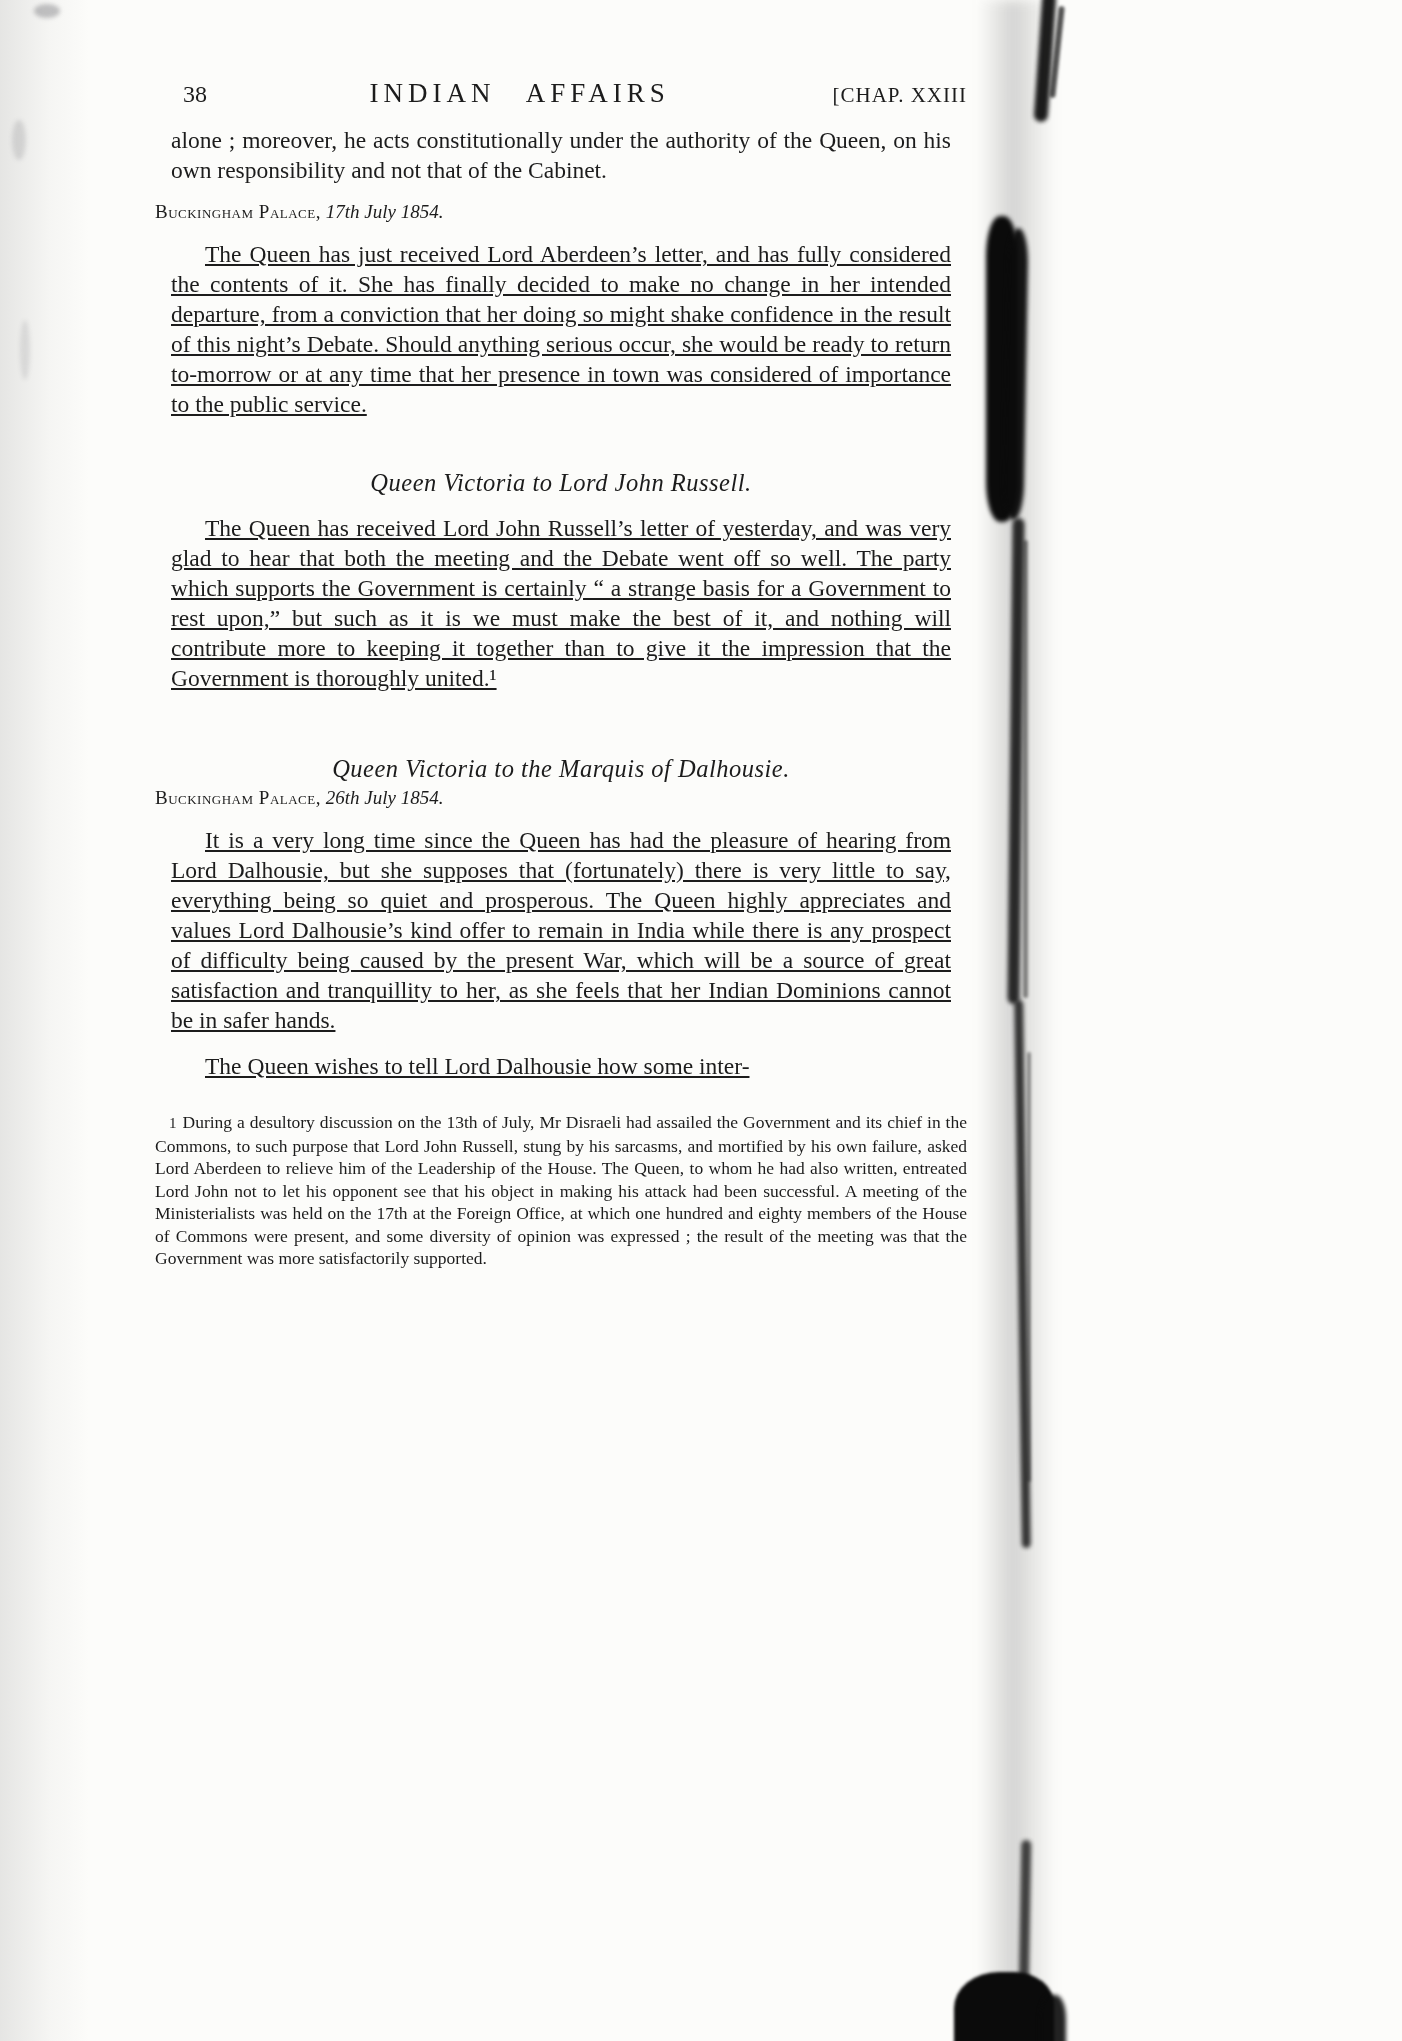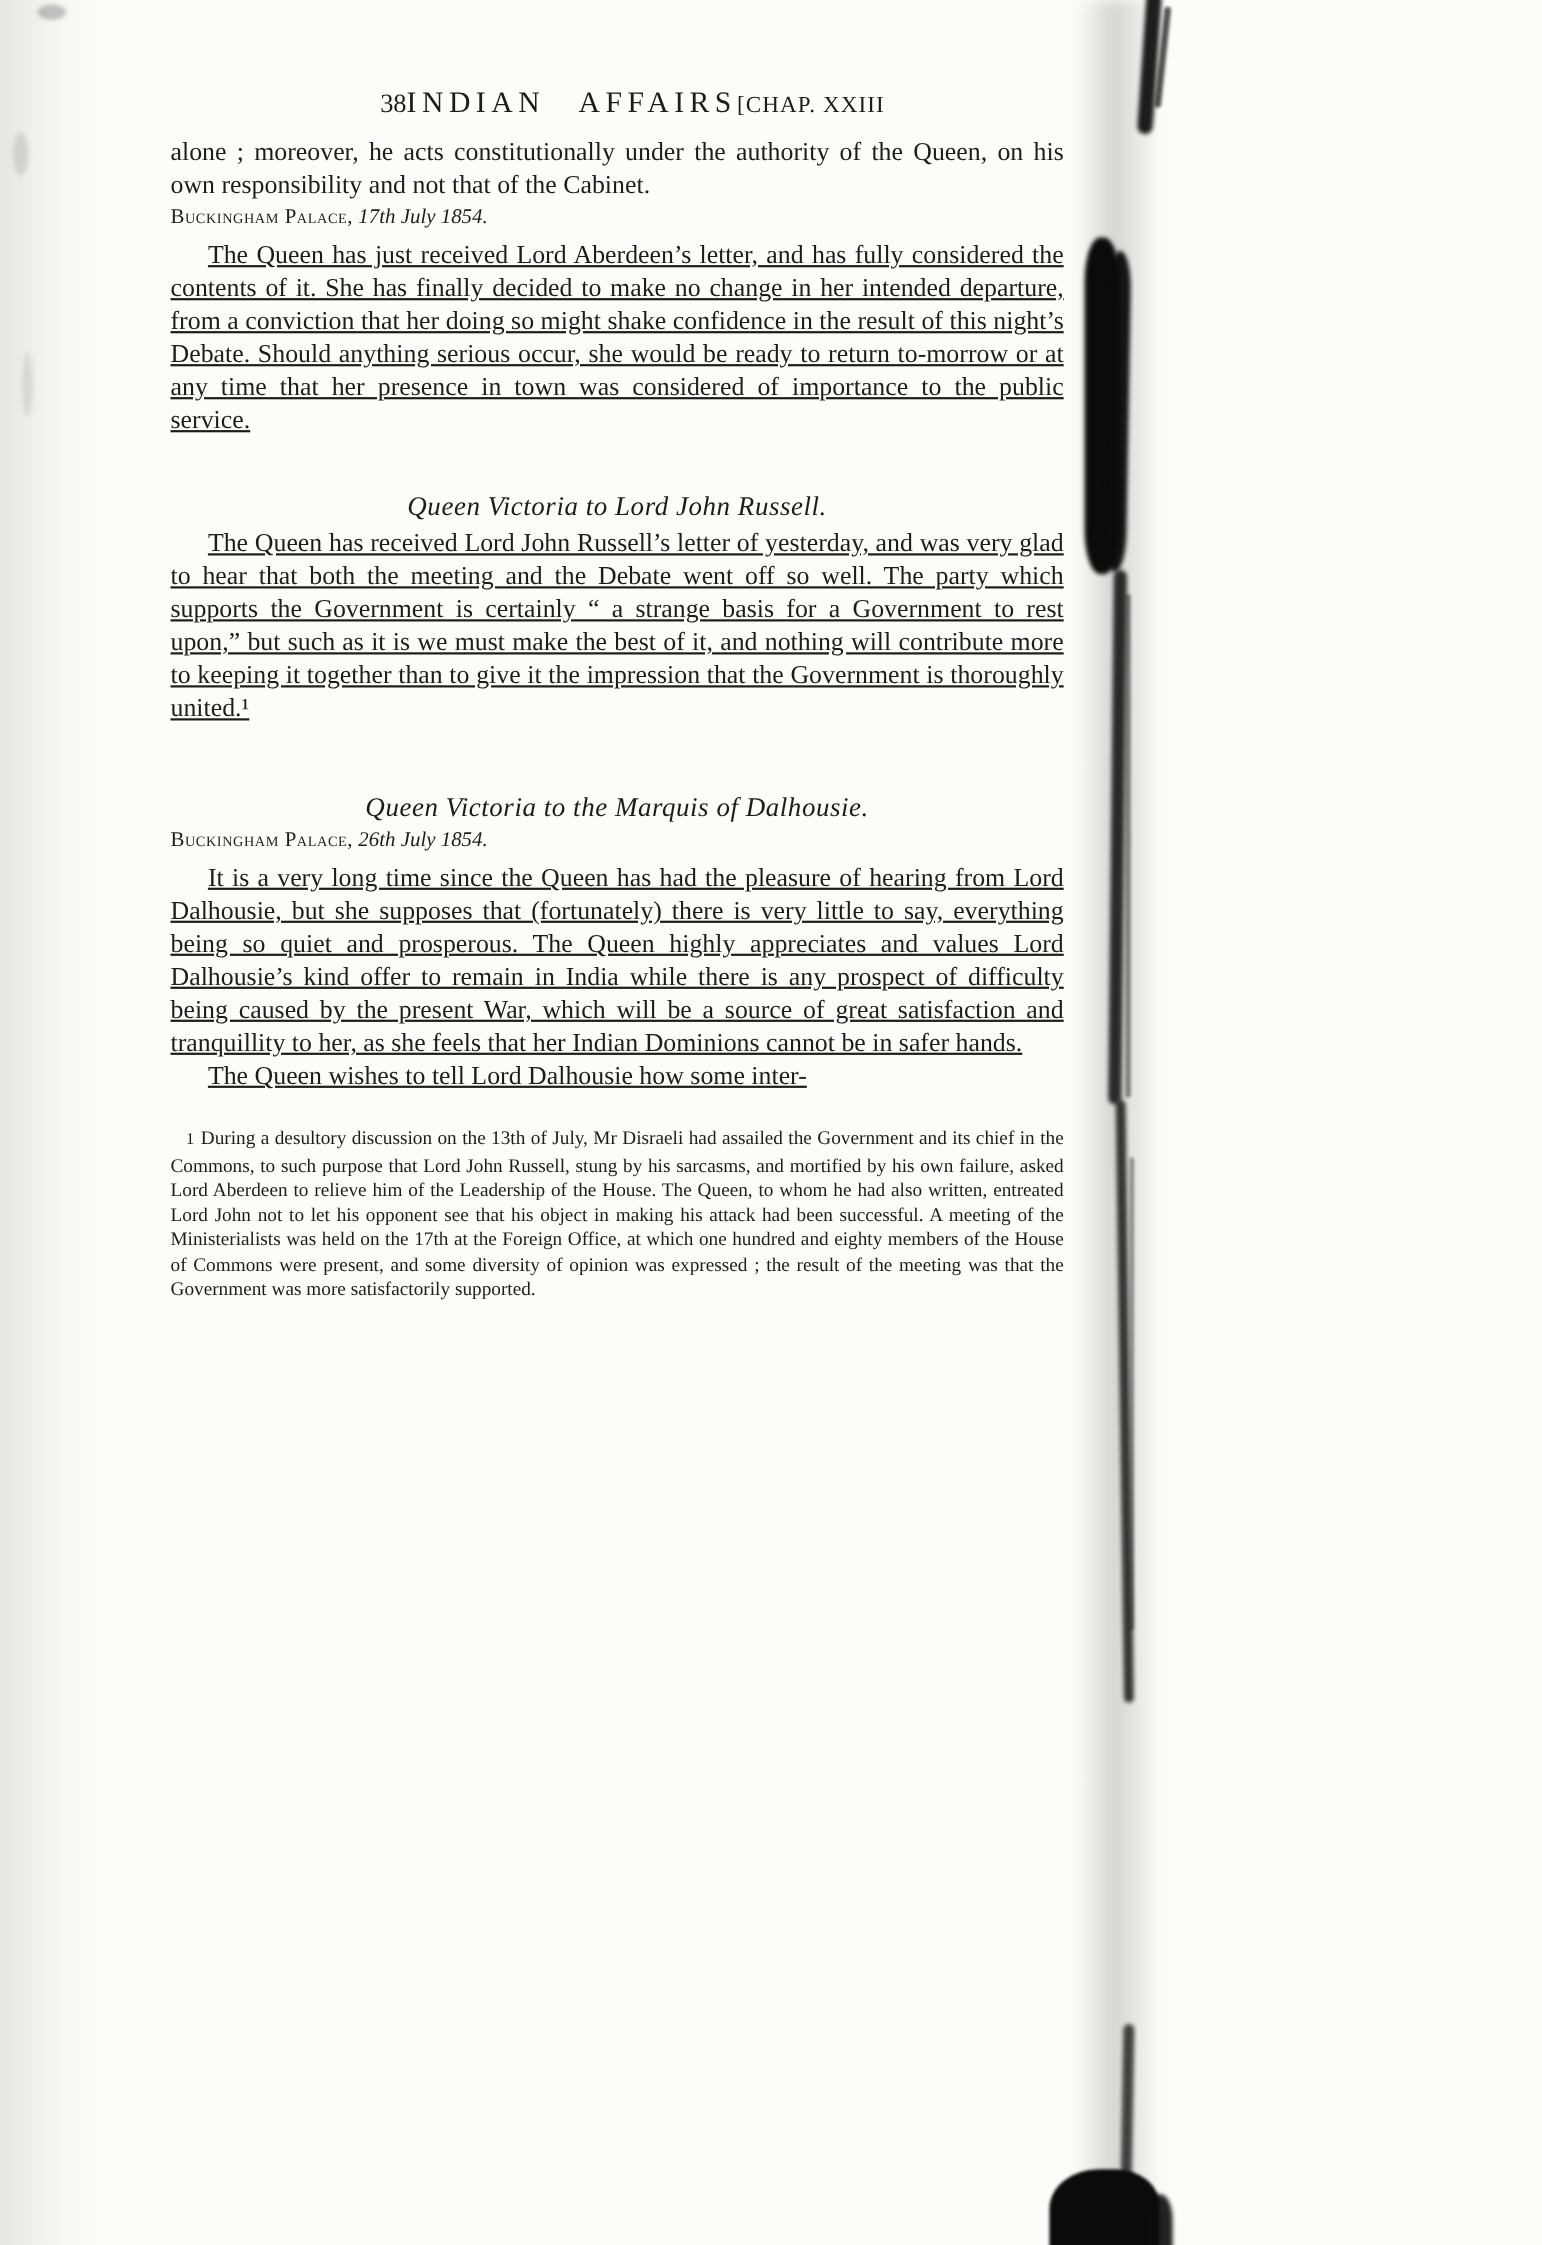"38" .header { justify-content: center -> space-between }
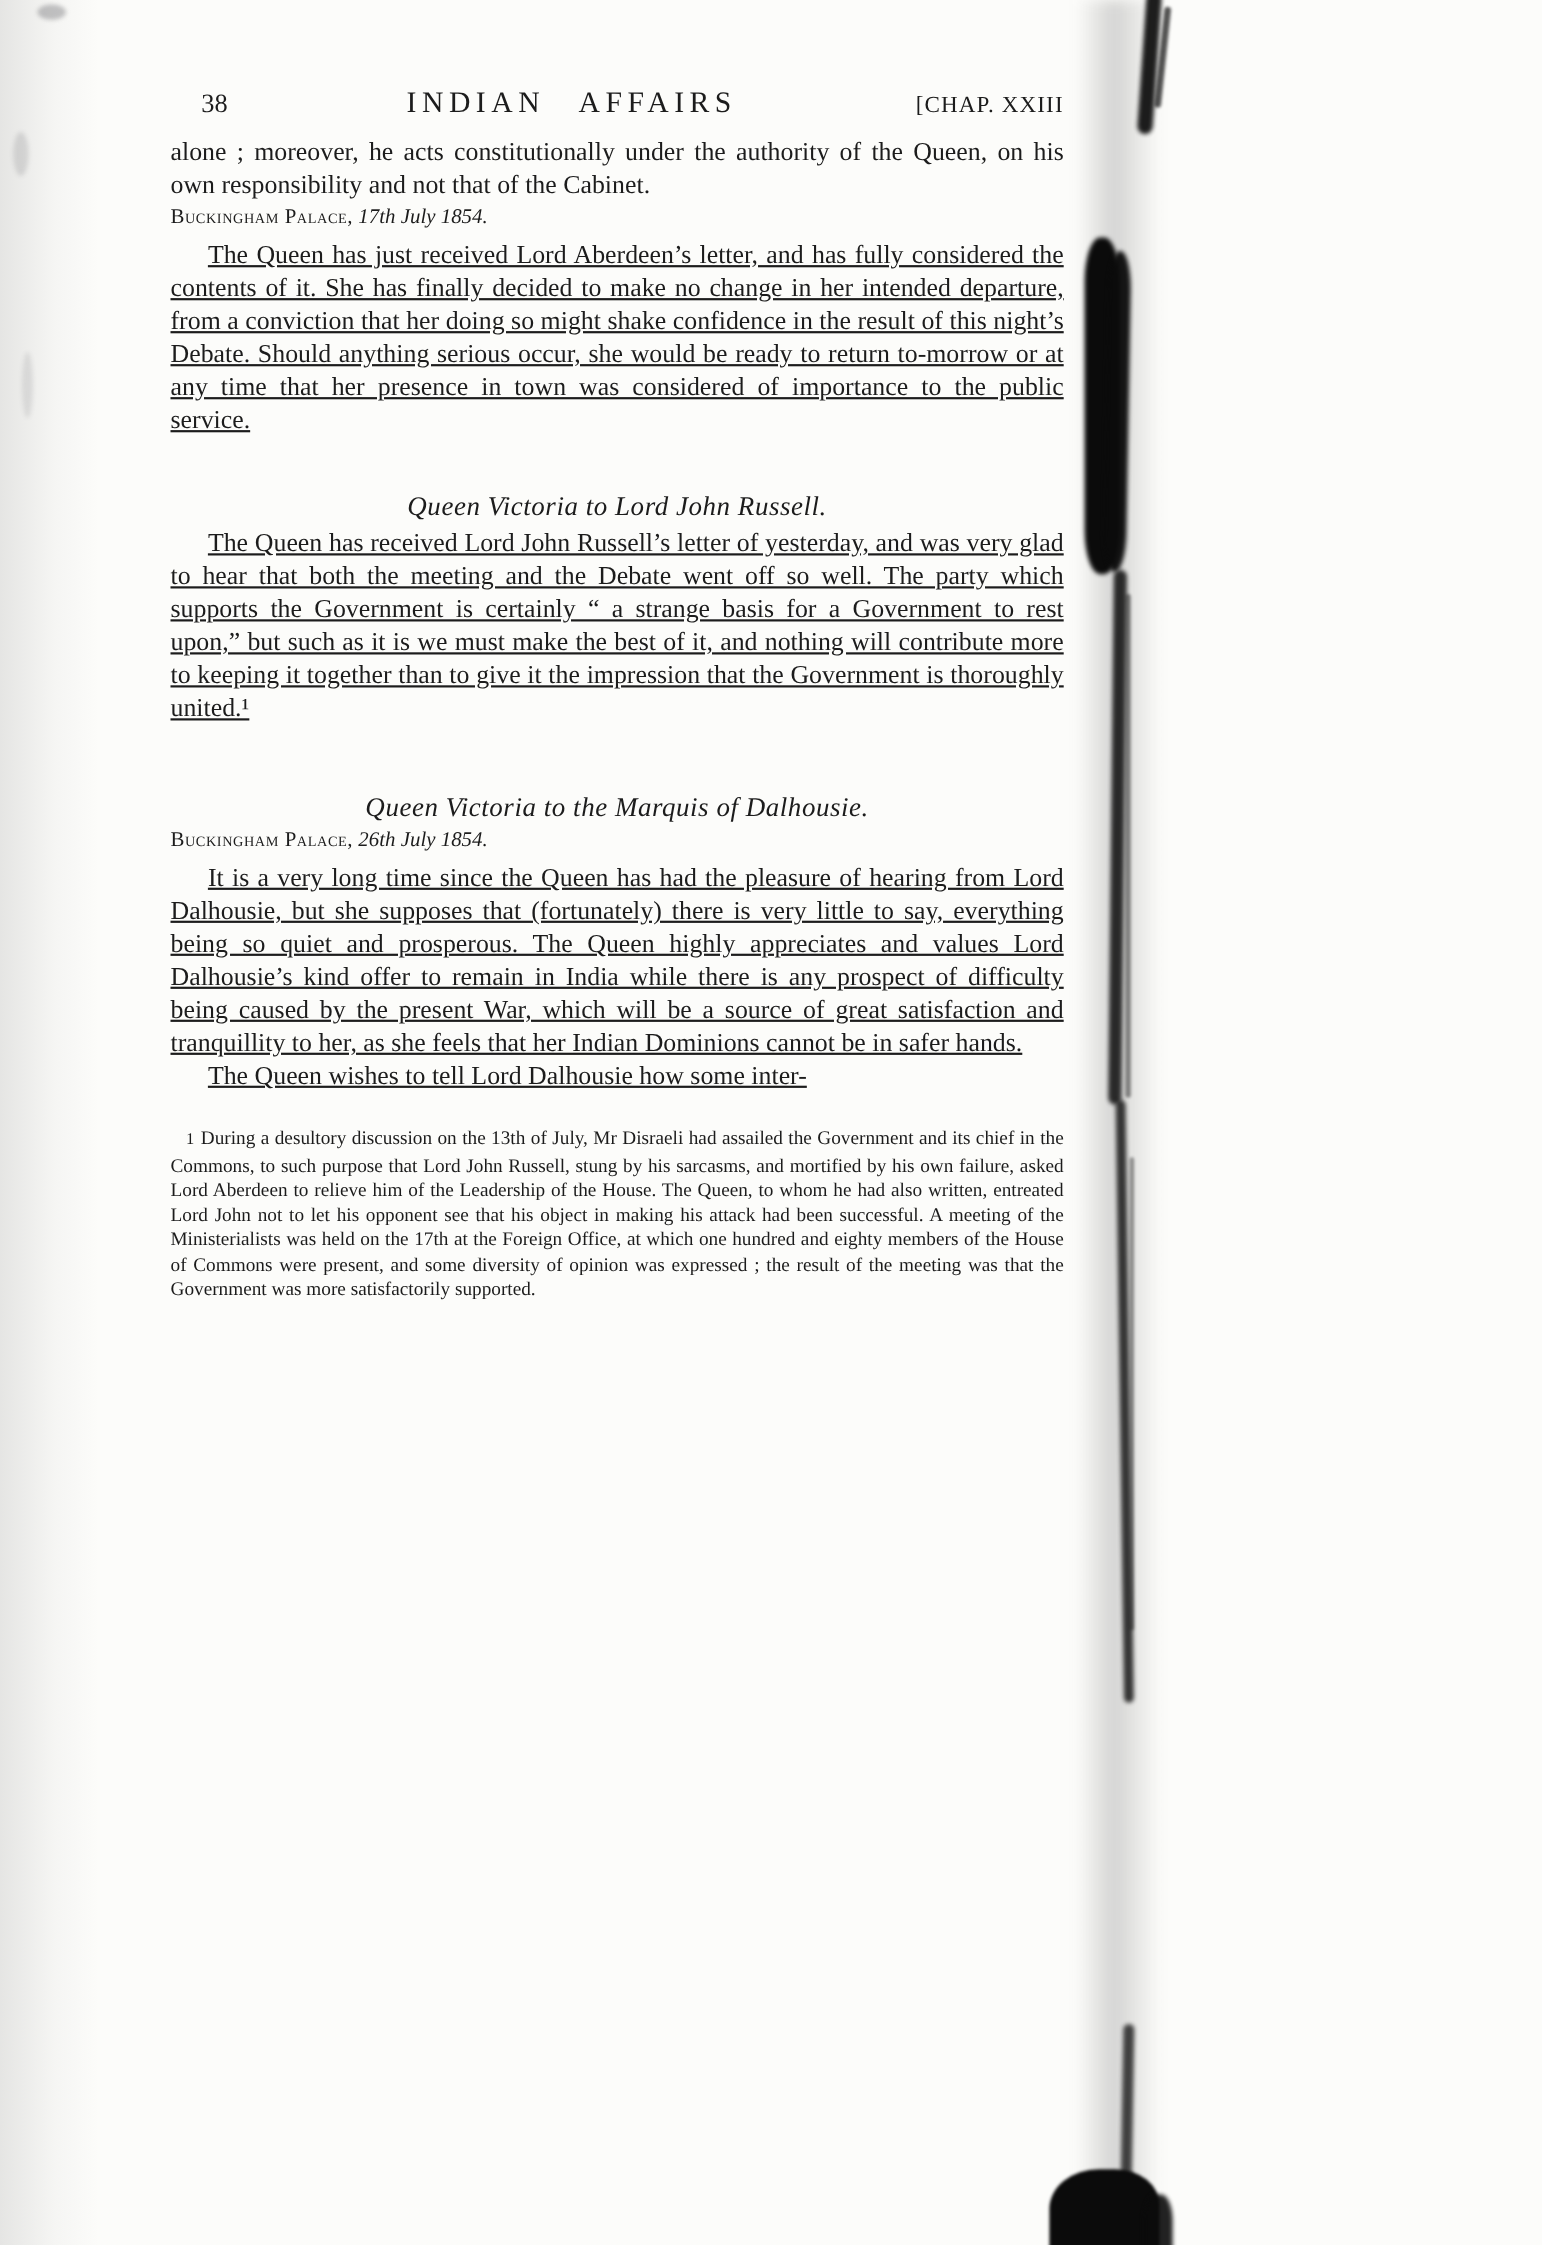"alone ; moreover, he acts" p { margin: 0 -> 16px }
